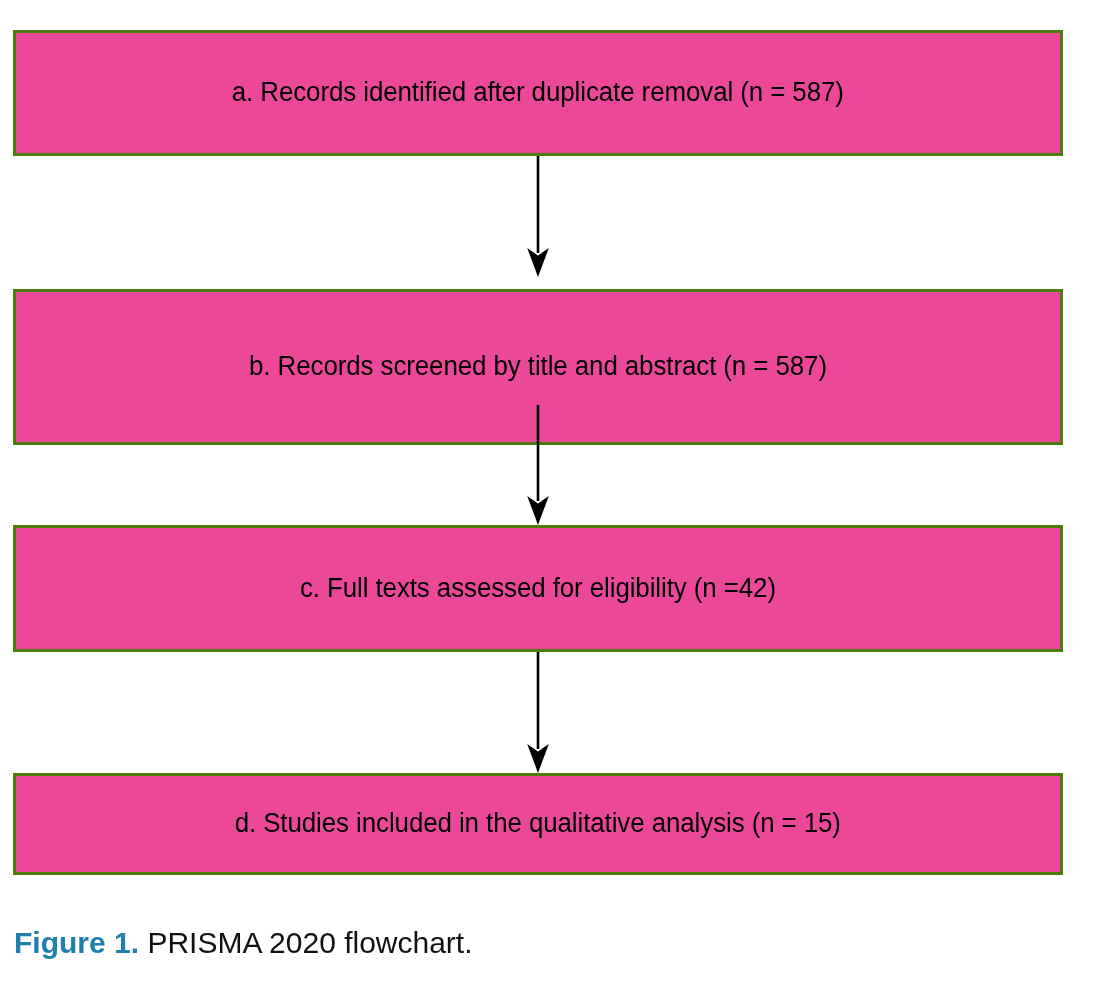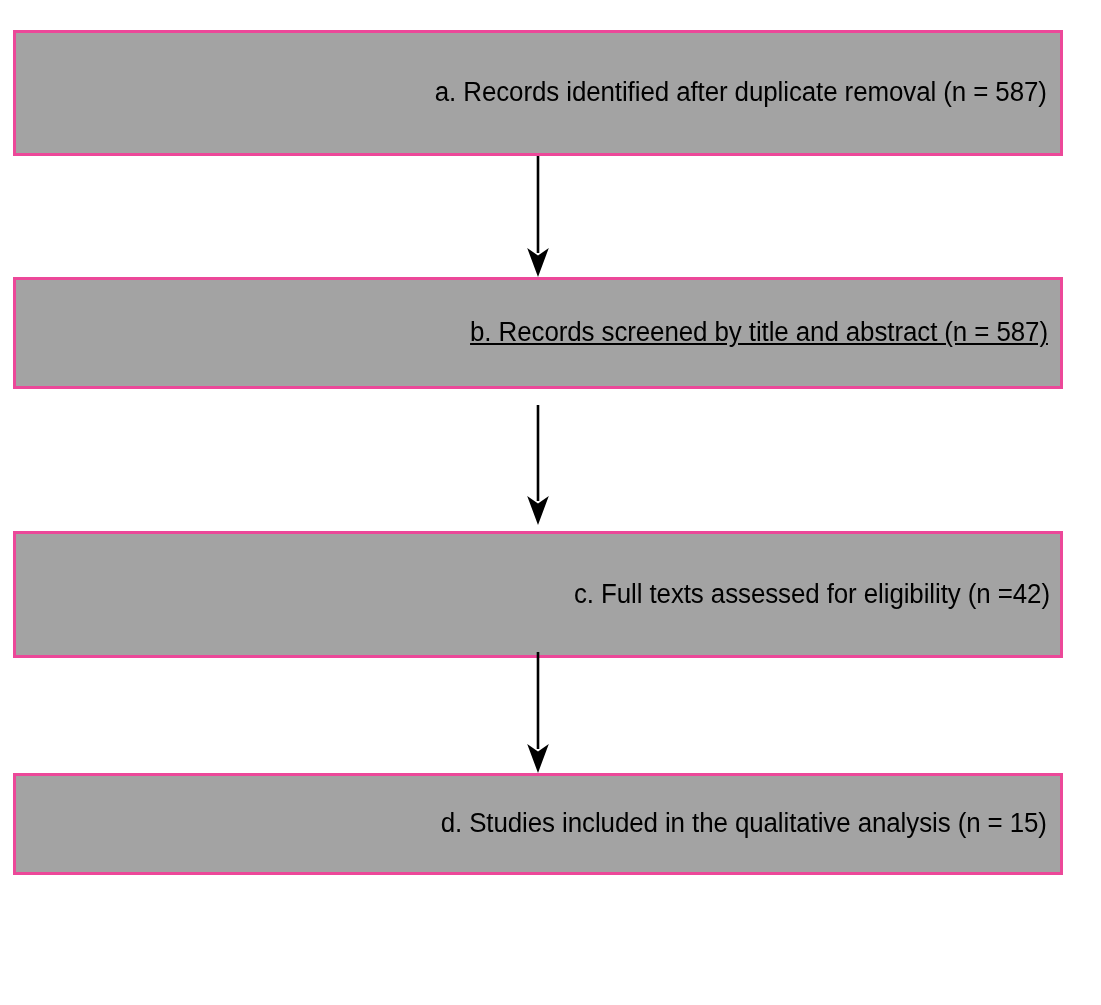"a. Records identified after duplicate" .flow-box { background: #a3a3a3 -> #ec4899; border: 3px solid #ec4899 -> 3px solid #4d7c0f; justify-content: flex-end -> center }
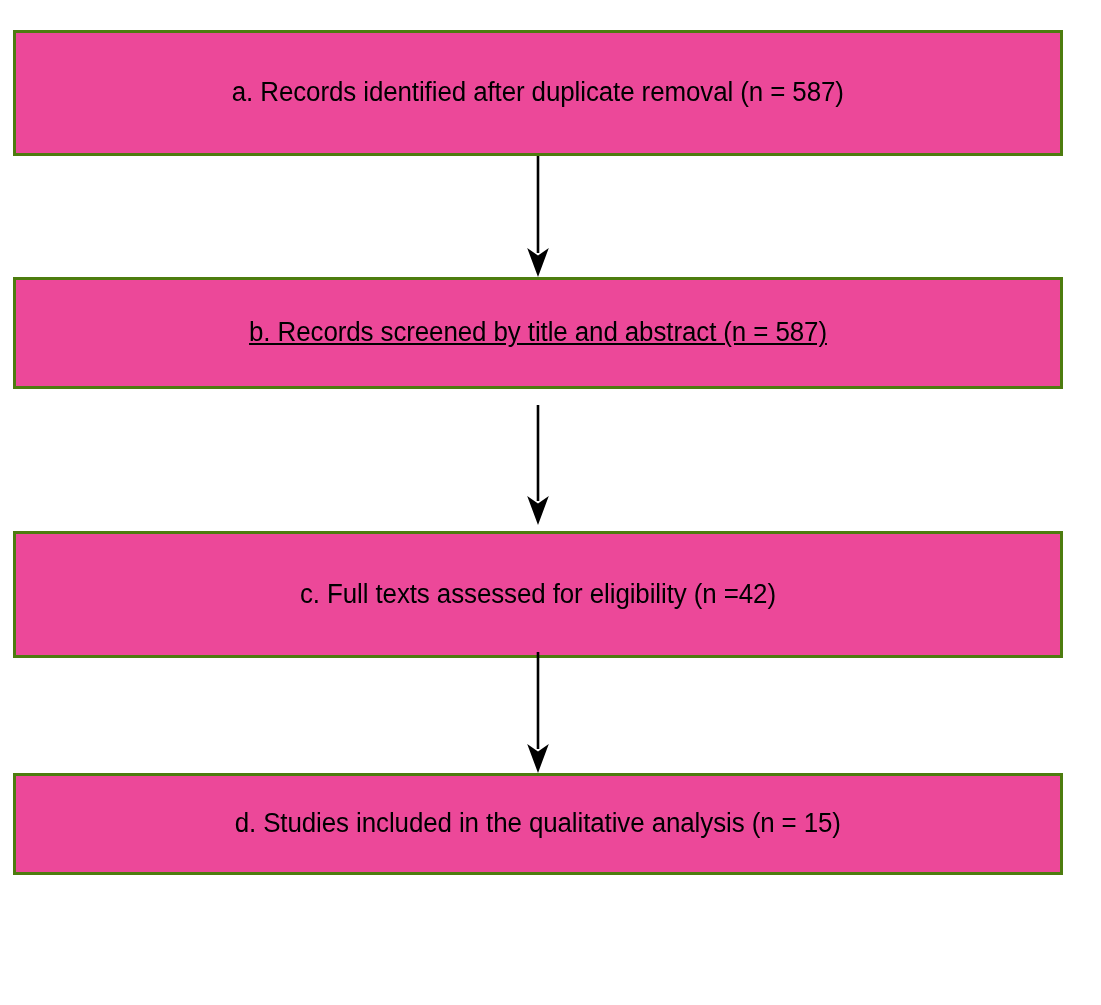"b. Records screened by title" #box-b { height: 112px -> 156px; text-decoration: underline -> none; top: 277px -> 289px }
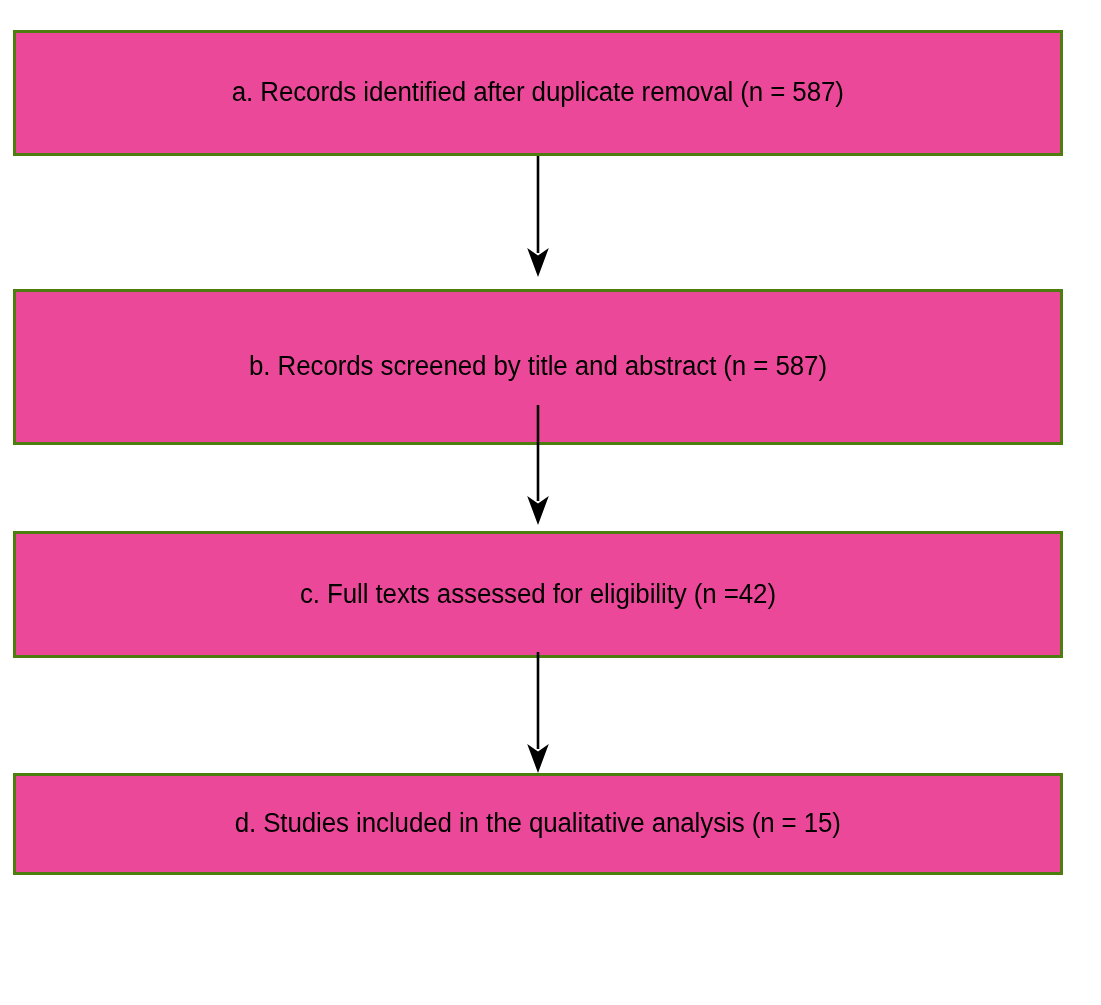"c. Full texts assessed for" #box-c { margin-top: 6px -> none }
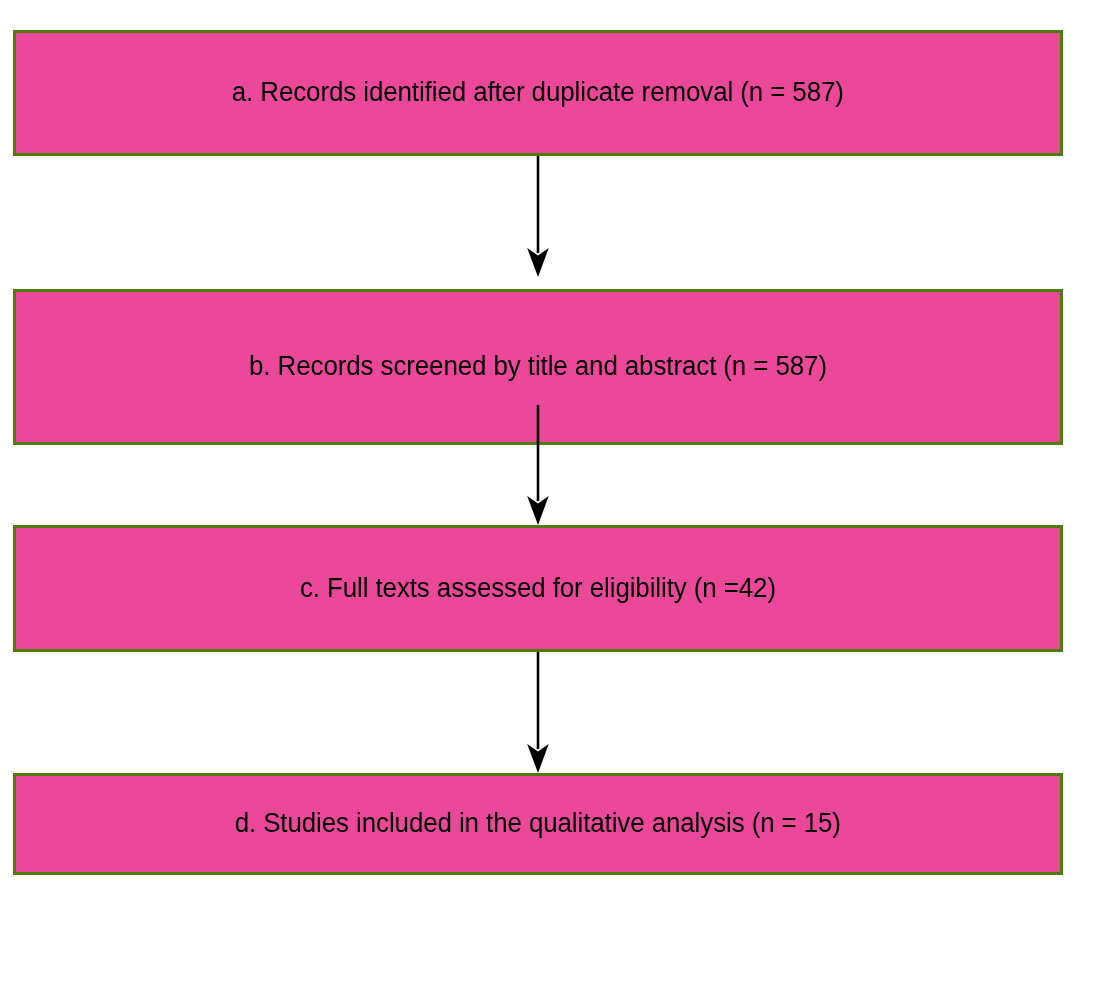"Figure 1. PRISMA 2020 flowchart." div { html: none -> <div> <span>Figure 1.</span><span> </span><span>PRISMA 2020 flowchart.</span> </div> }
